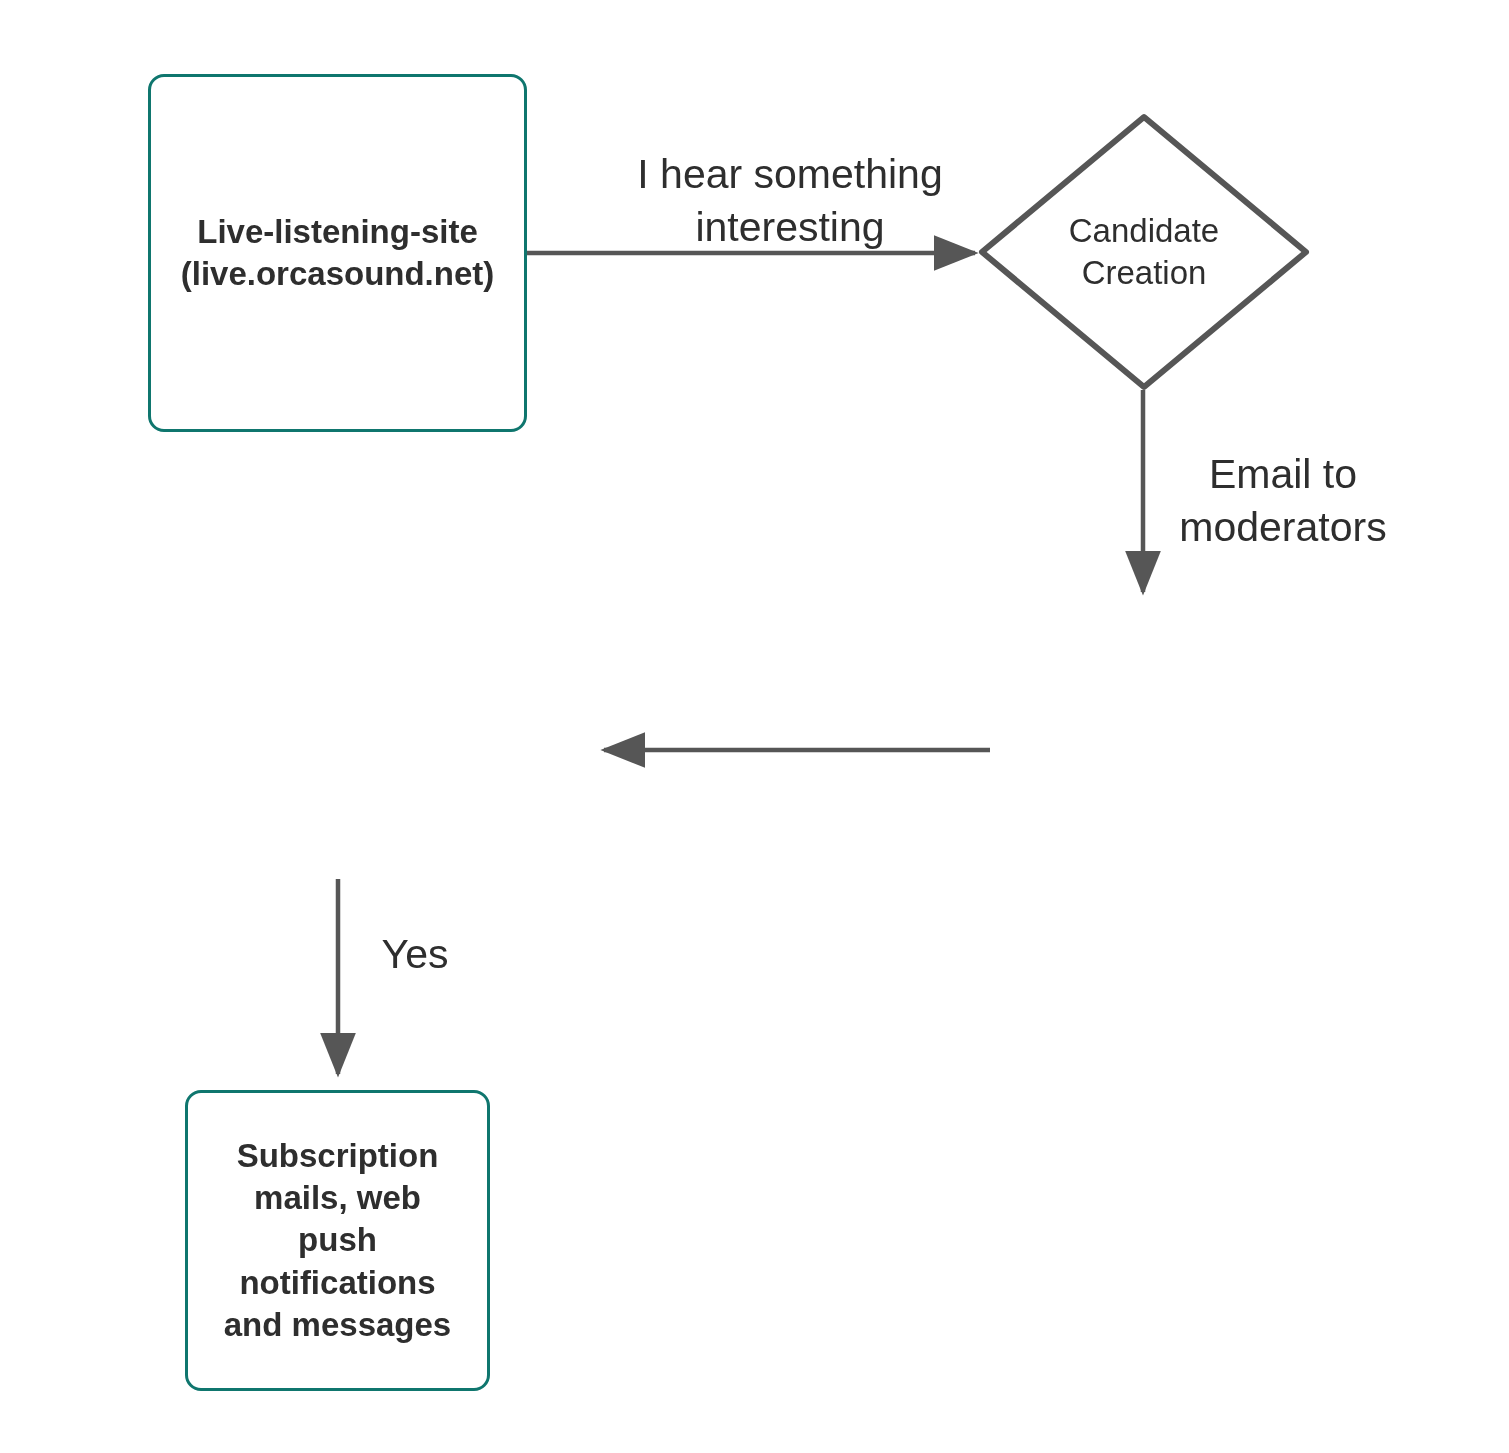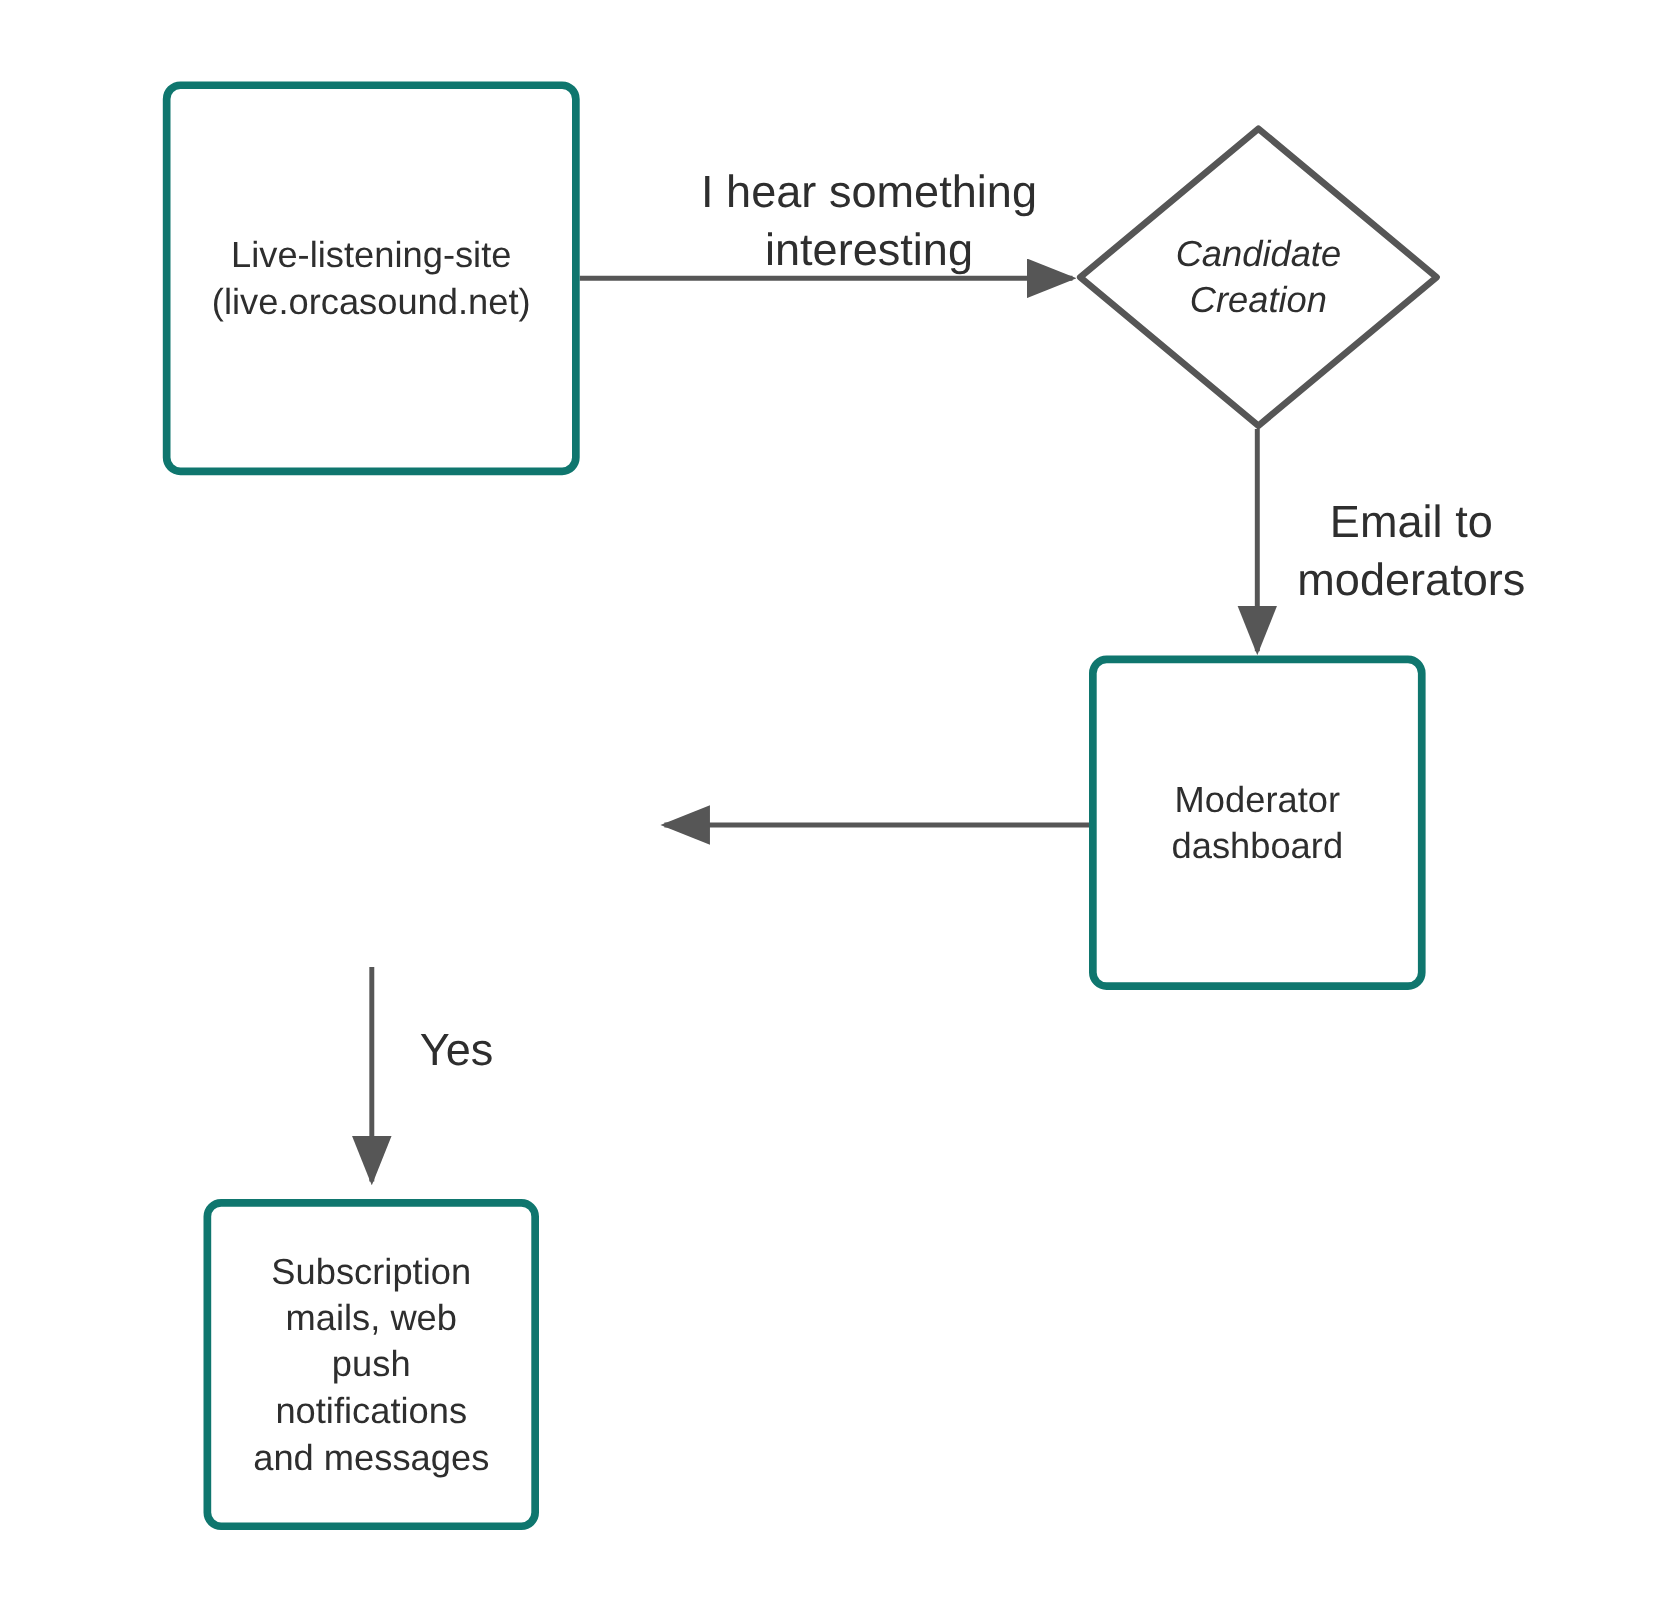"Live-listening-site" .node-box { border: 7px solid #0f766e -> 3px solid #0f766e; font-weight: none -> bold }
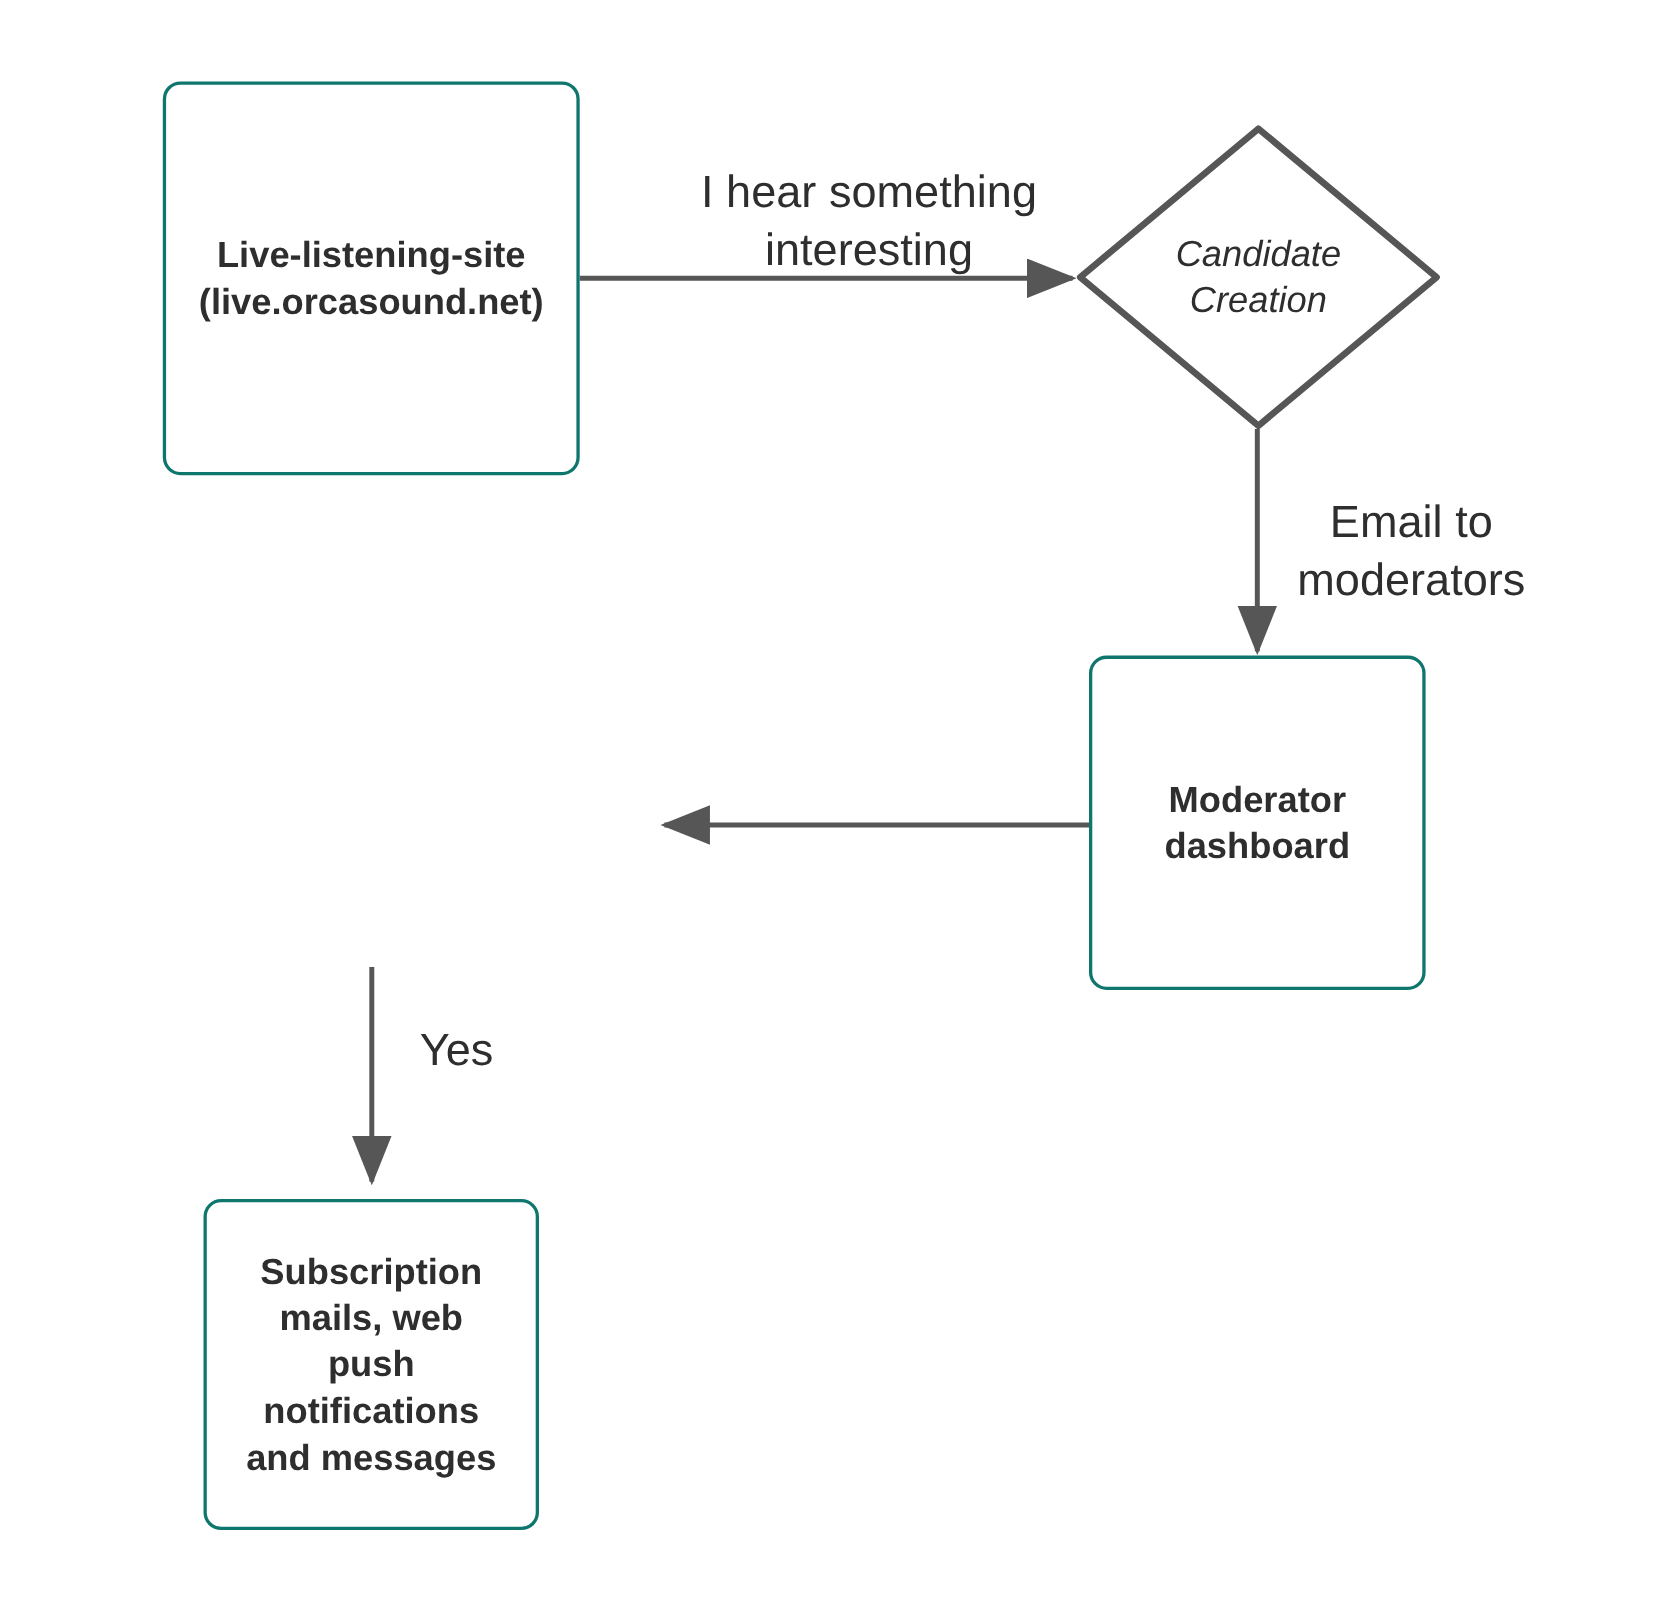"Candidate" .node-diamond { font-style: italic -> none }
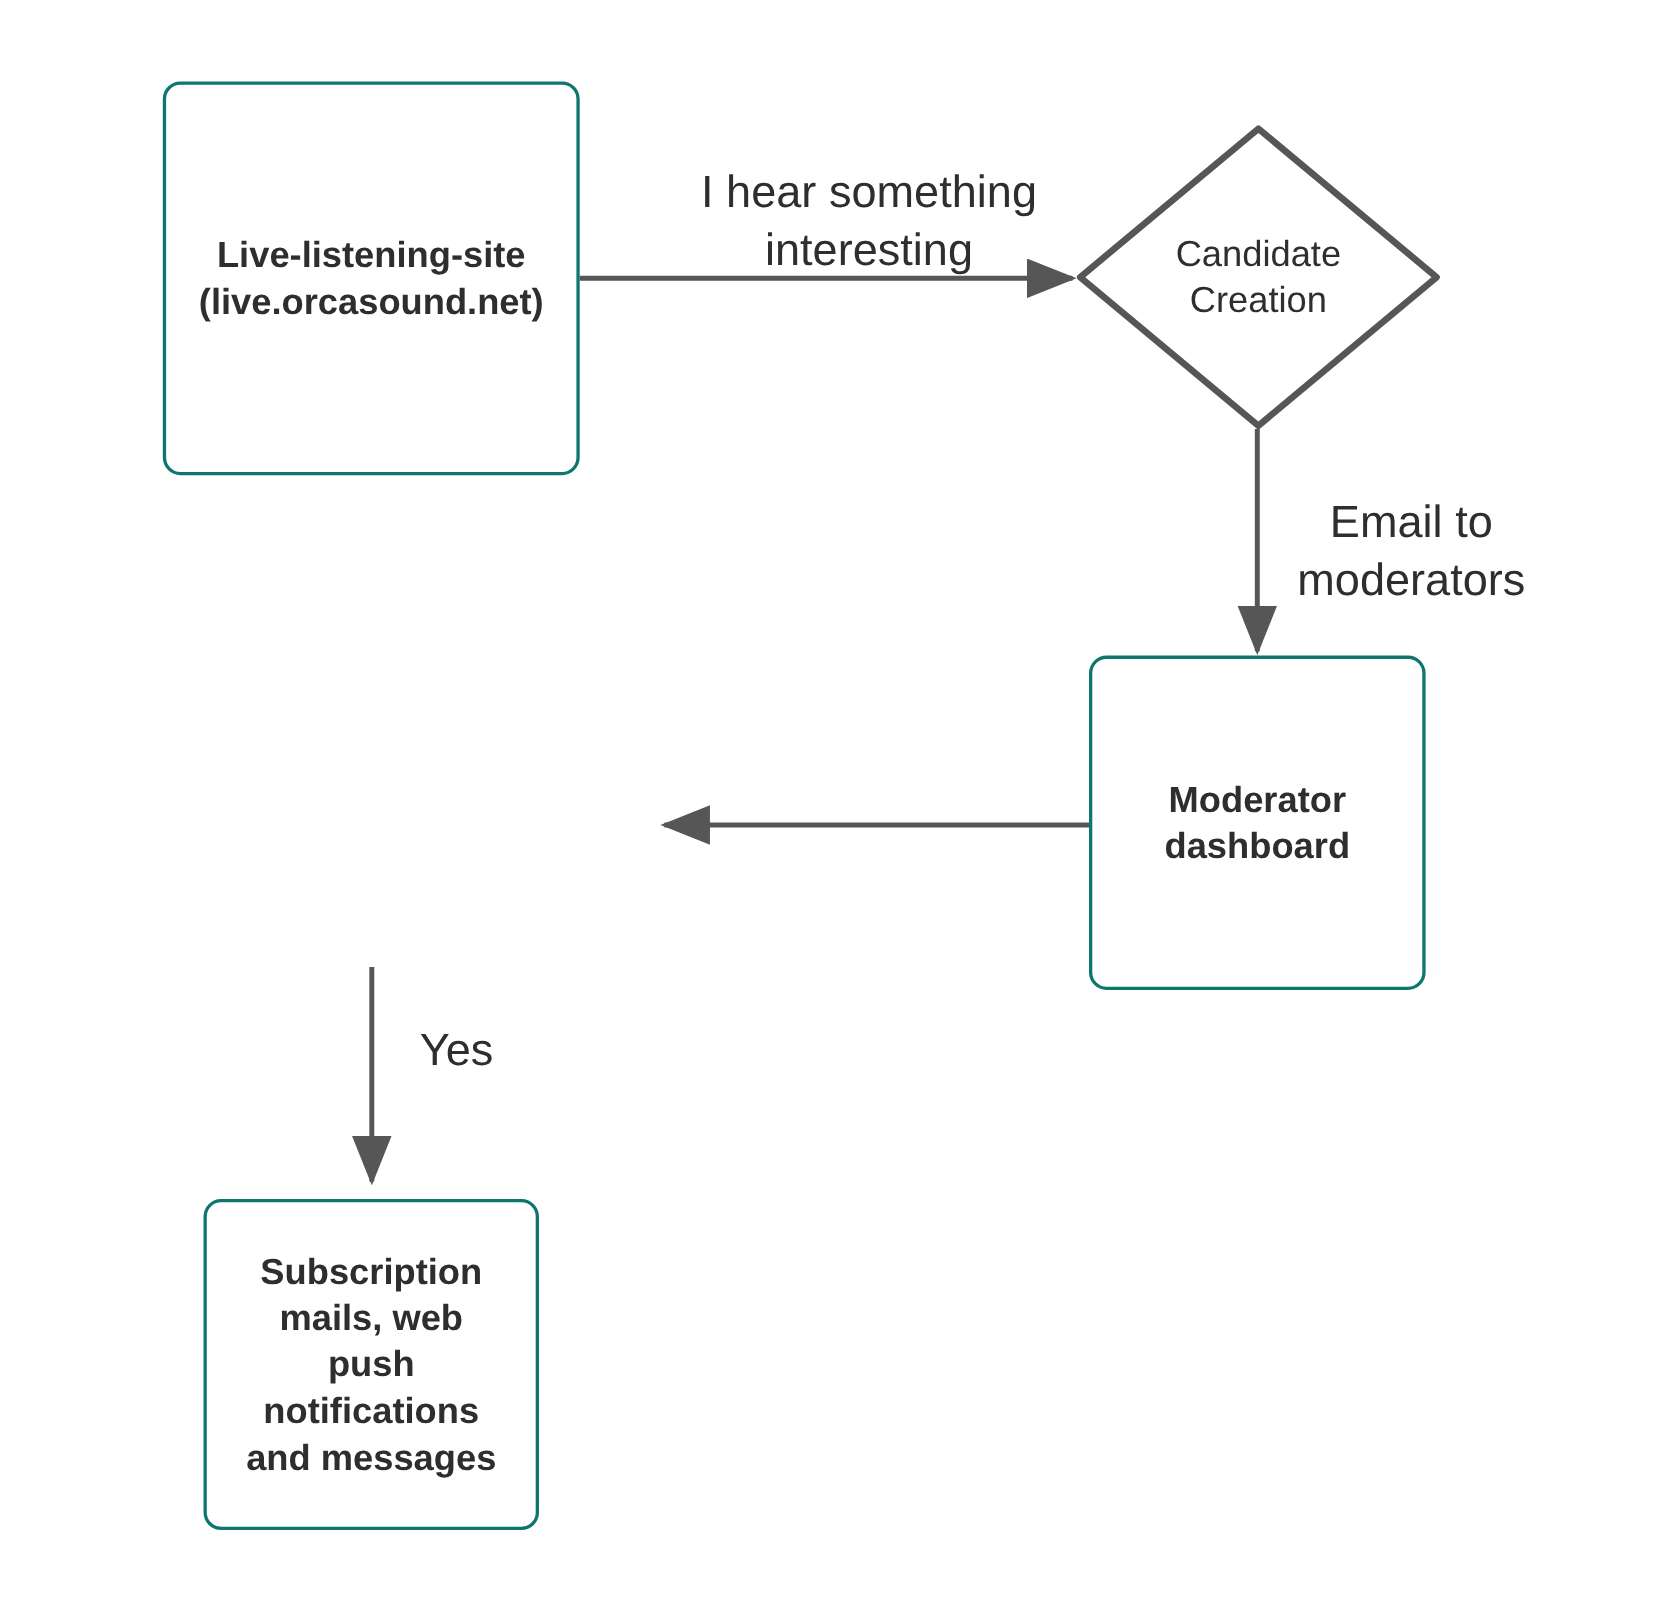"Moderator" div.node { html: <div> <span>Moderator dashboard</span> </div> -> none }
